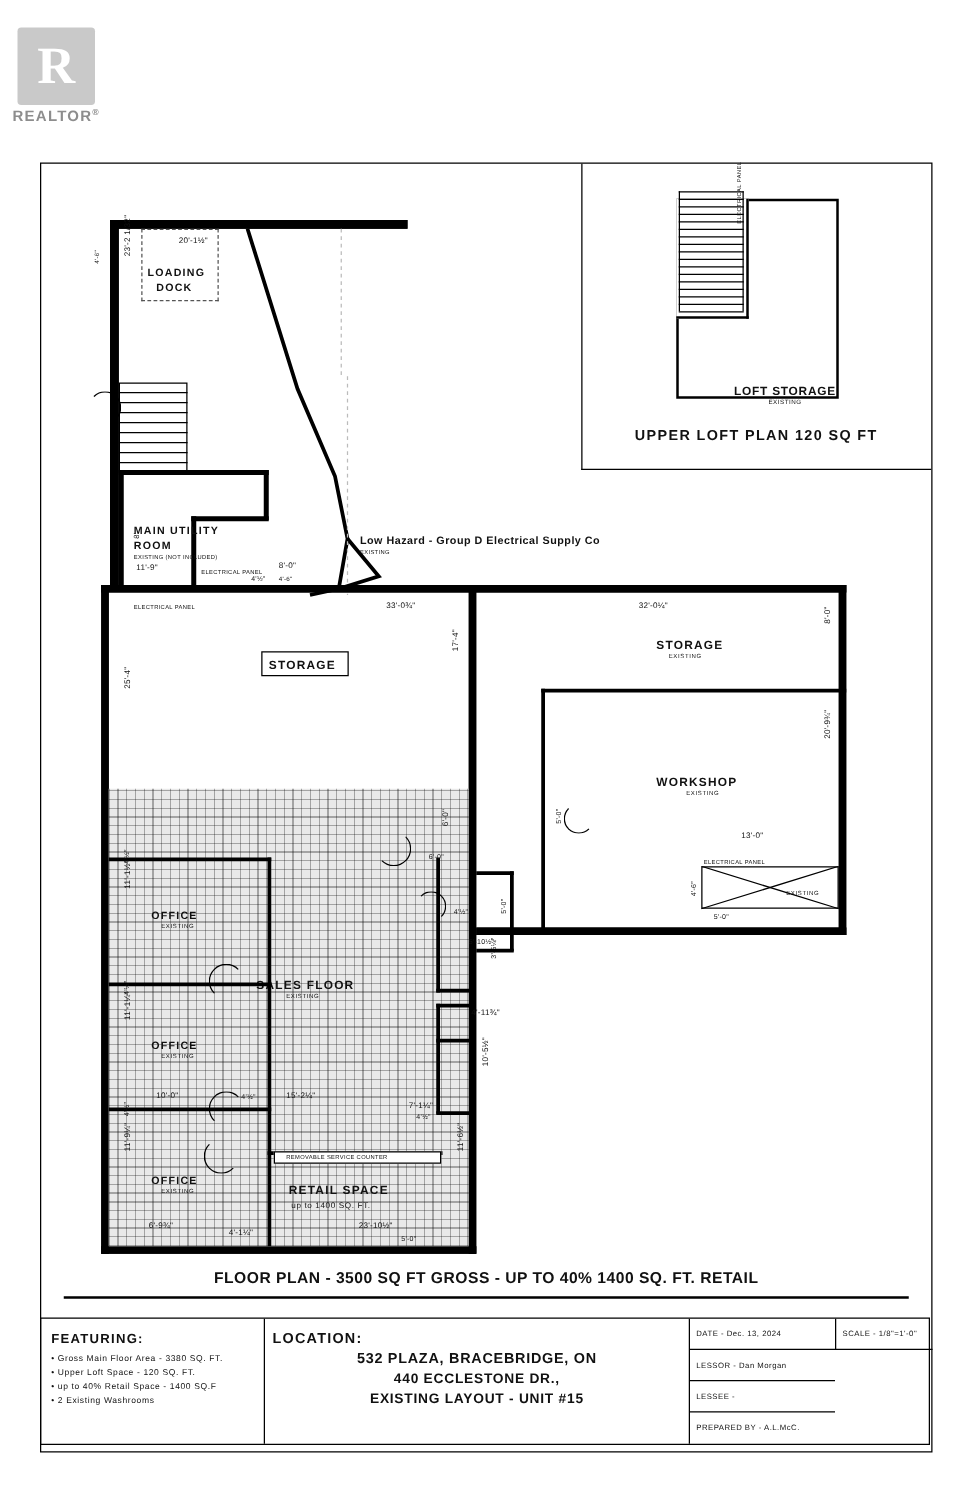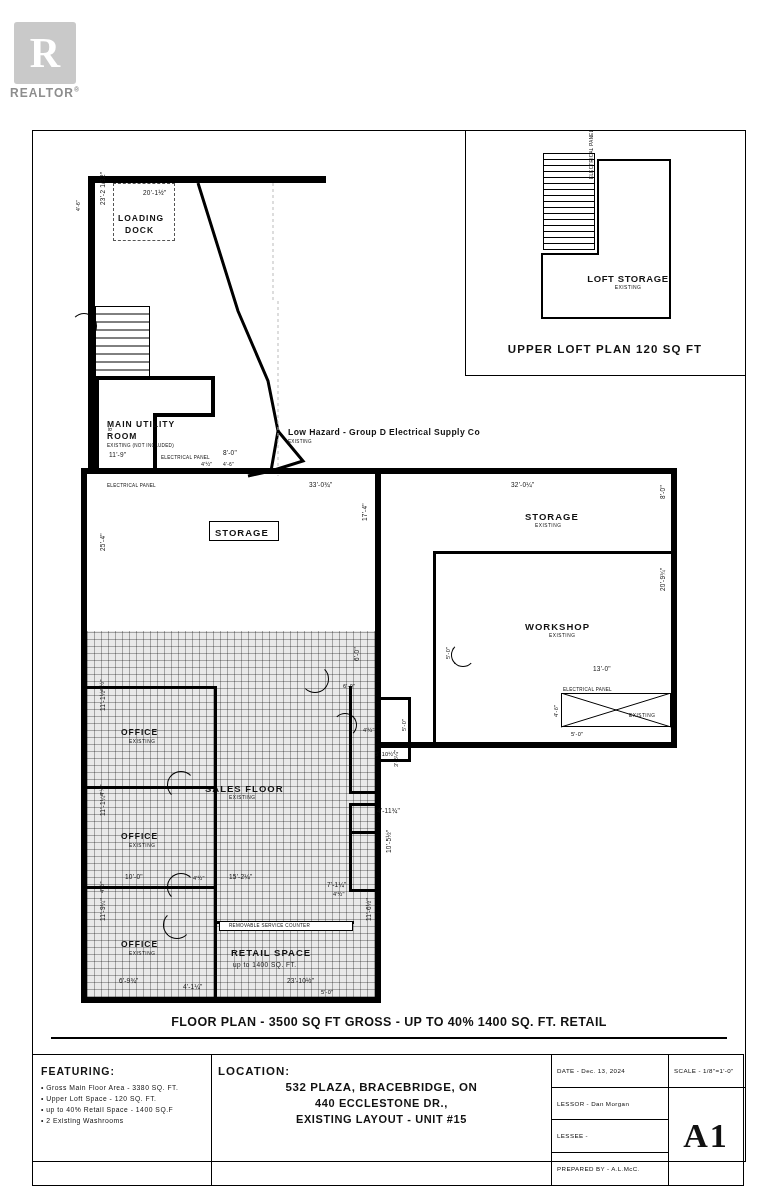"LOFT STORAGE" .loft-label b { margin-top: none -> 35px }
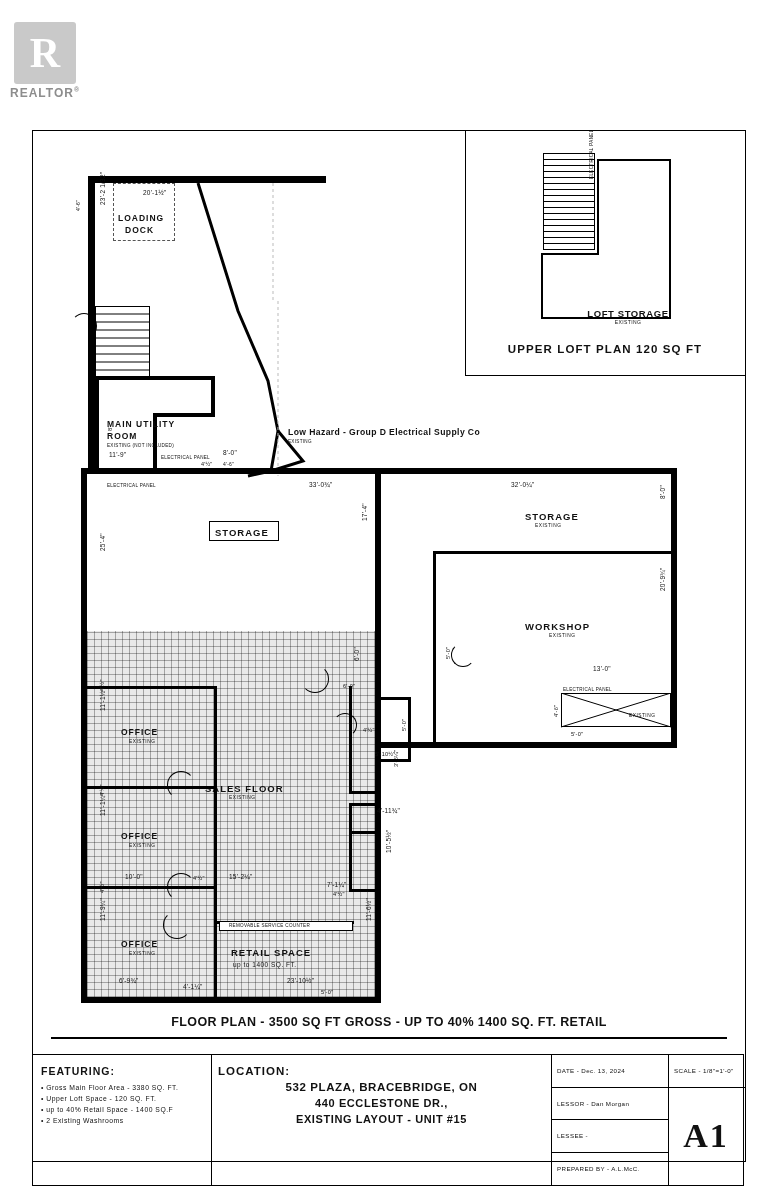"FEATURING:" .tblock { height: 132px -> 102px }
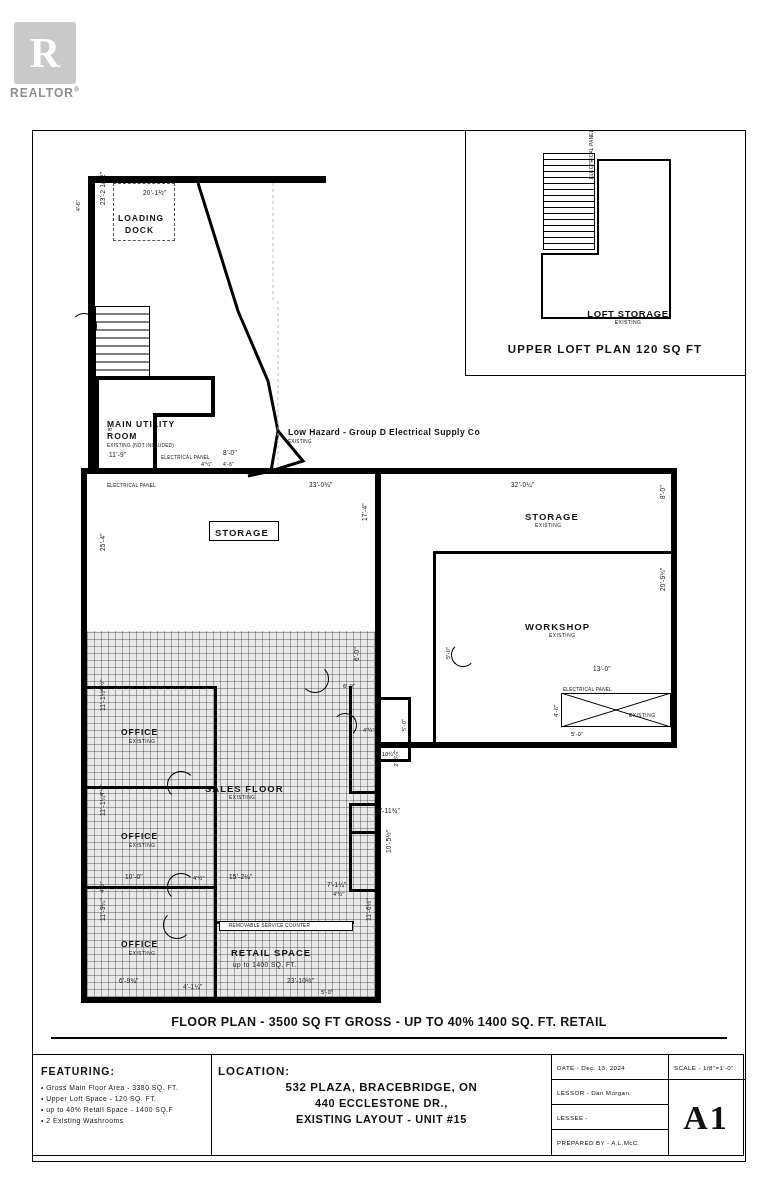"A1" div.tb-sheet { html: <div>A1</div> -> none }
